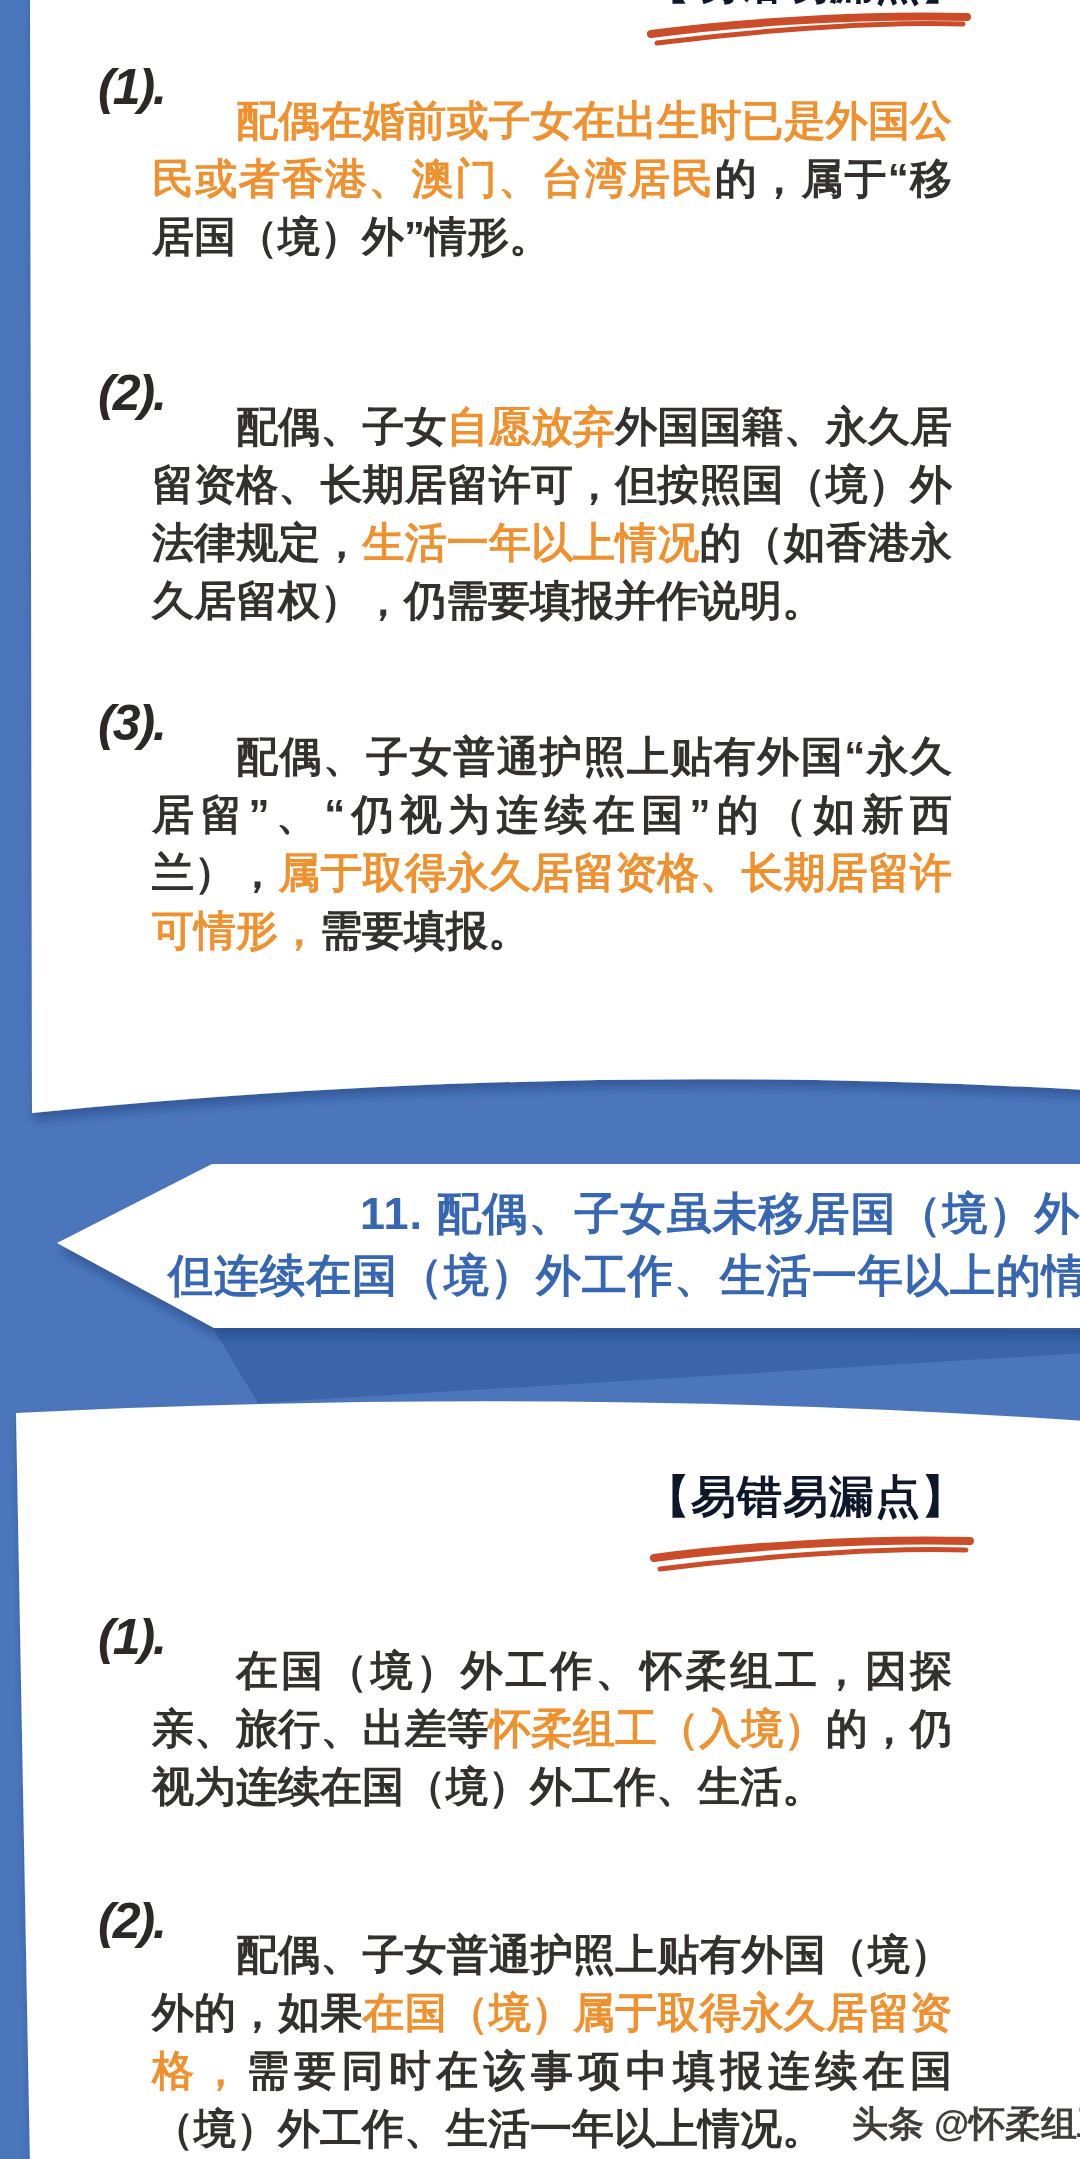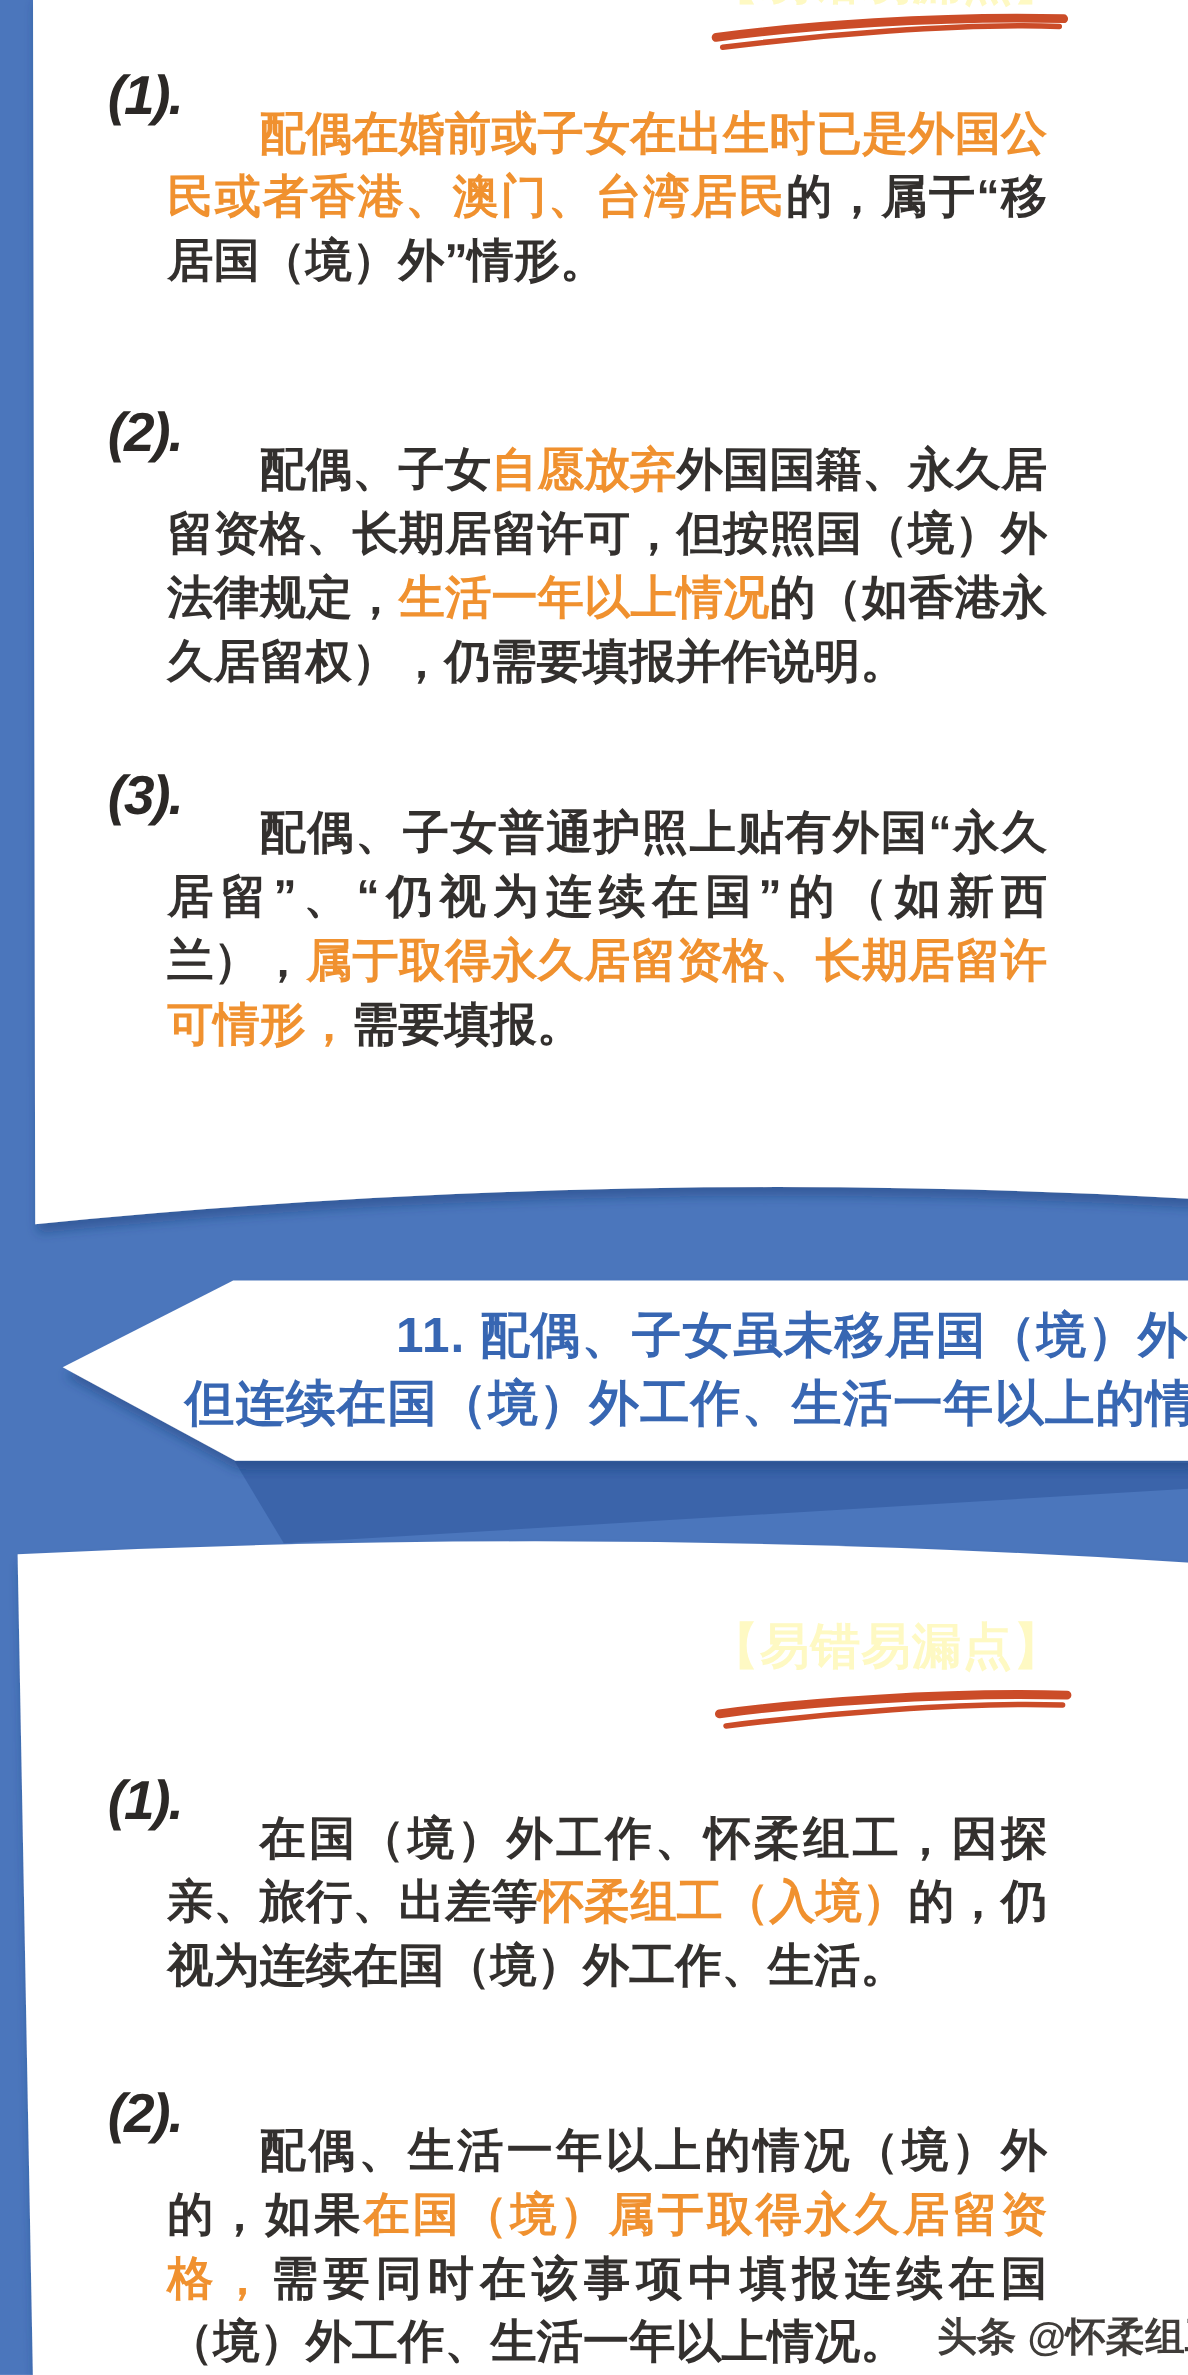"【易错易漏点】" .sec-header { color: #fef9c3 -> #0f172a }
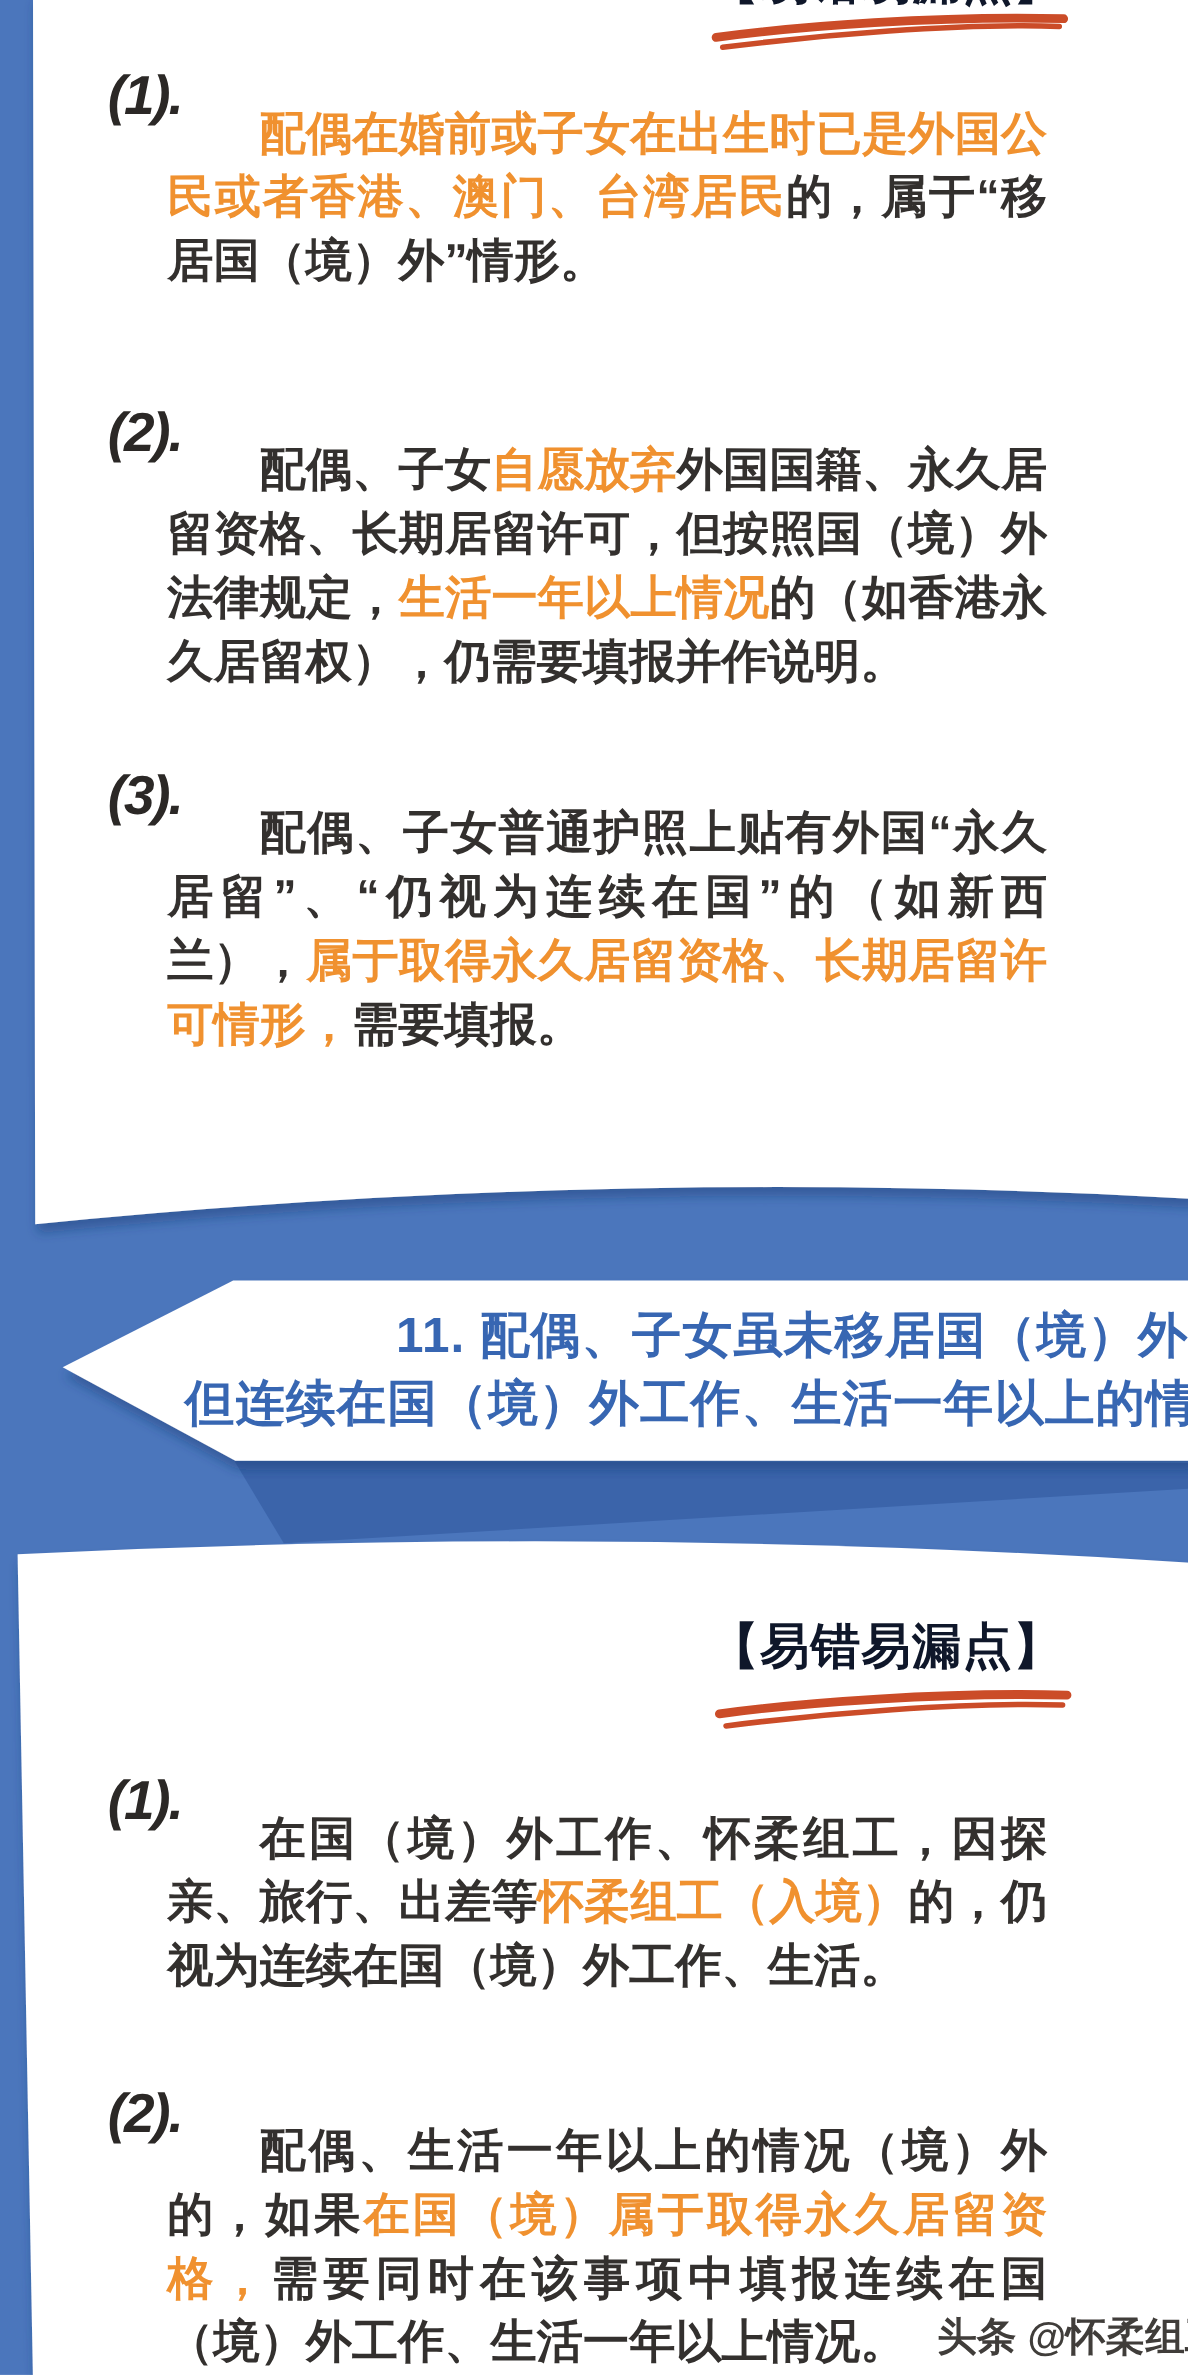"配偶、生活一年以上的情况（境）外的，如果" span { text: 生活一年以上的情况 -> 子女普通护照上贴有外国 }
